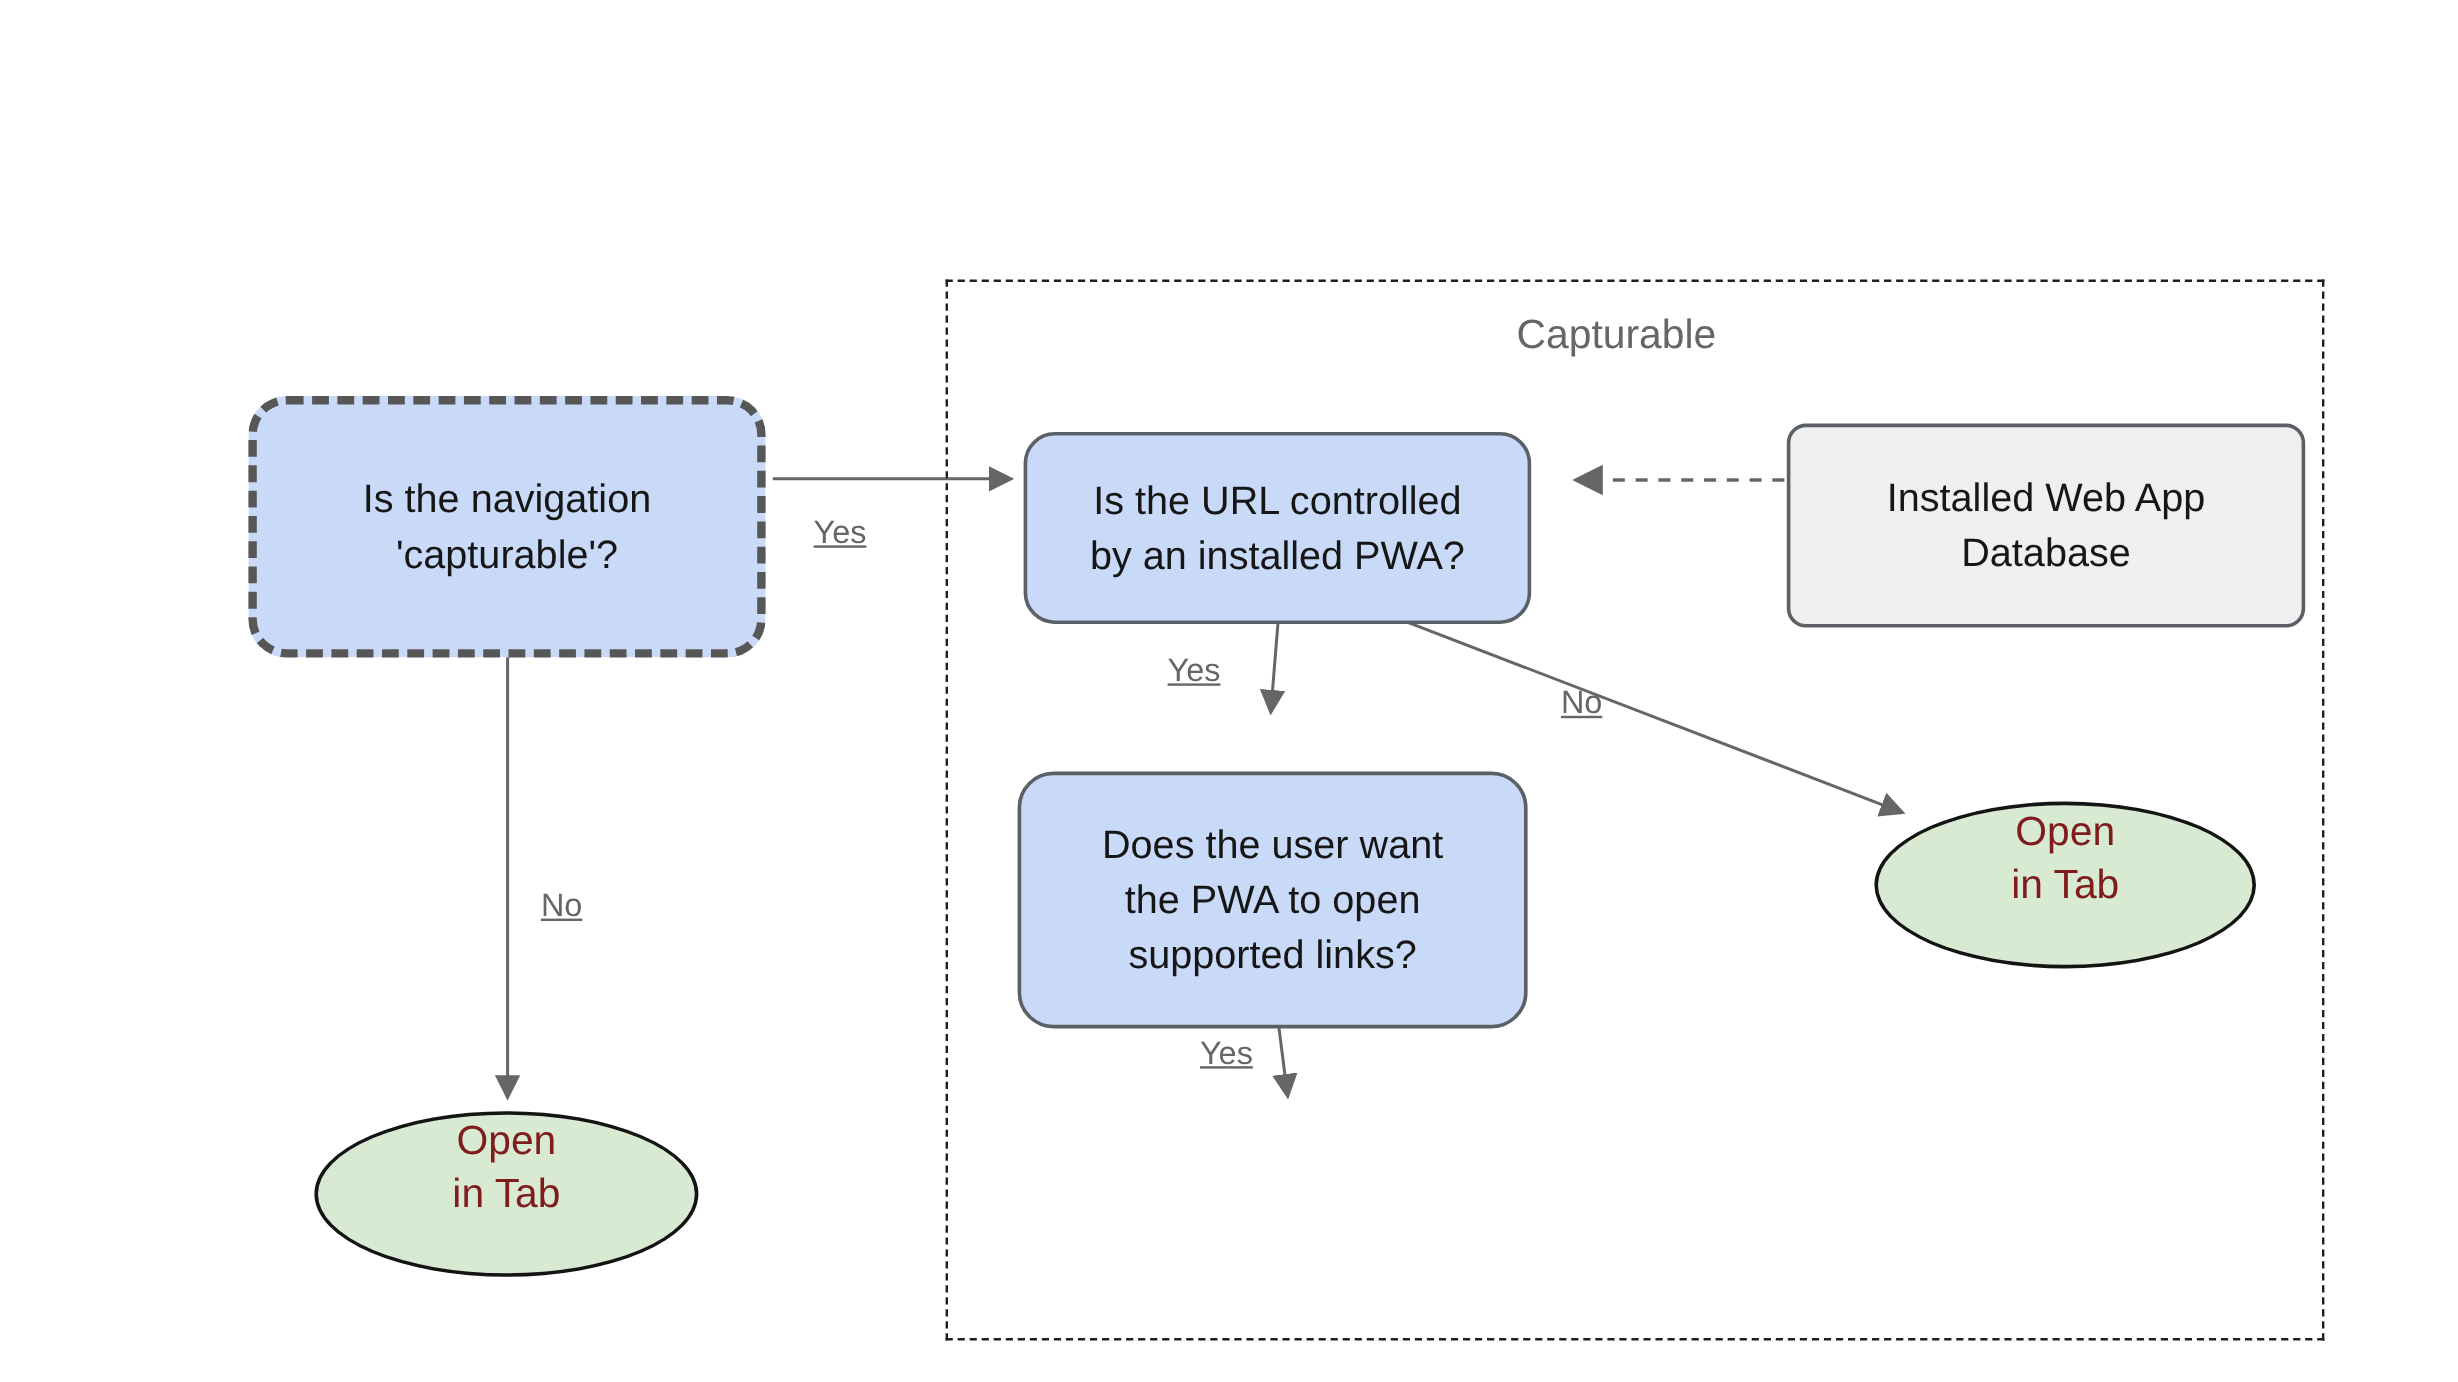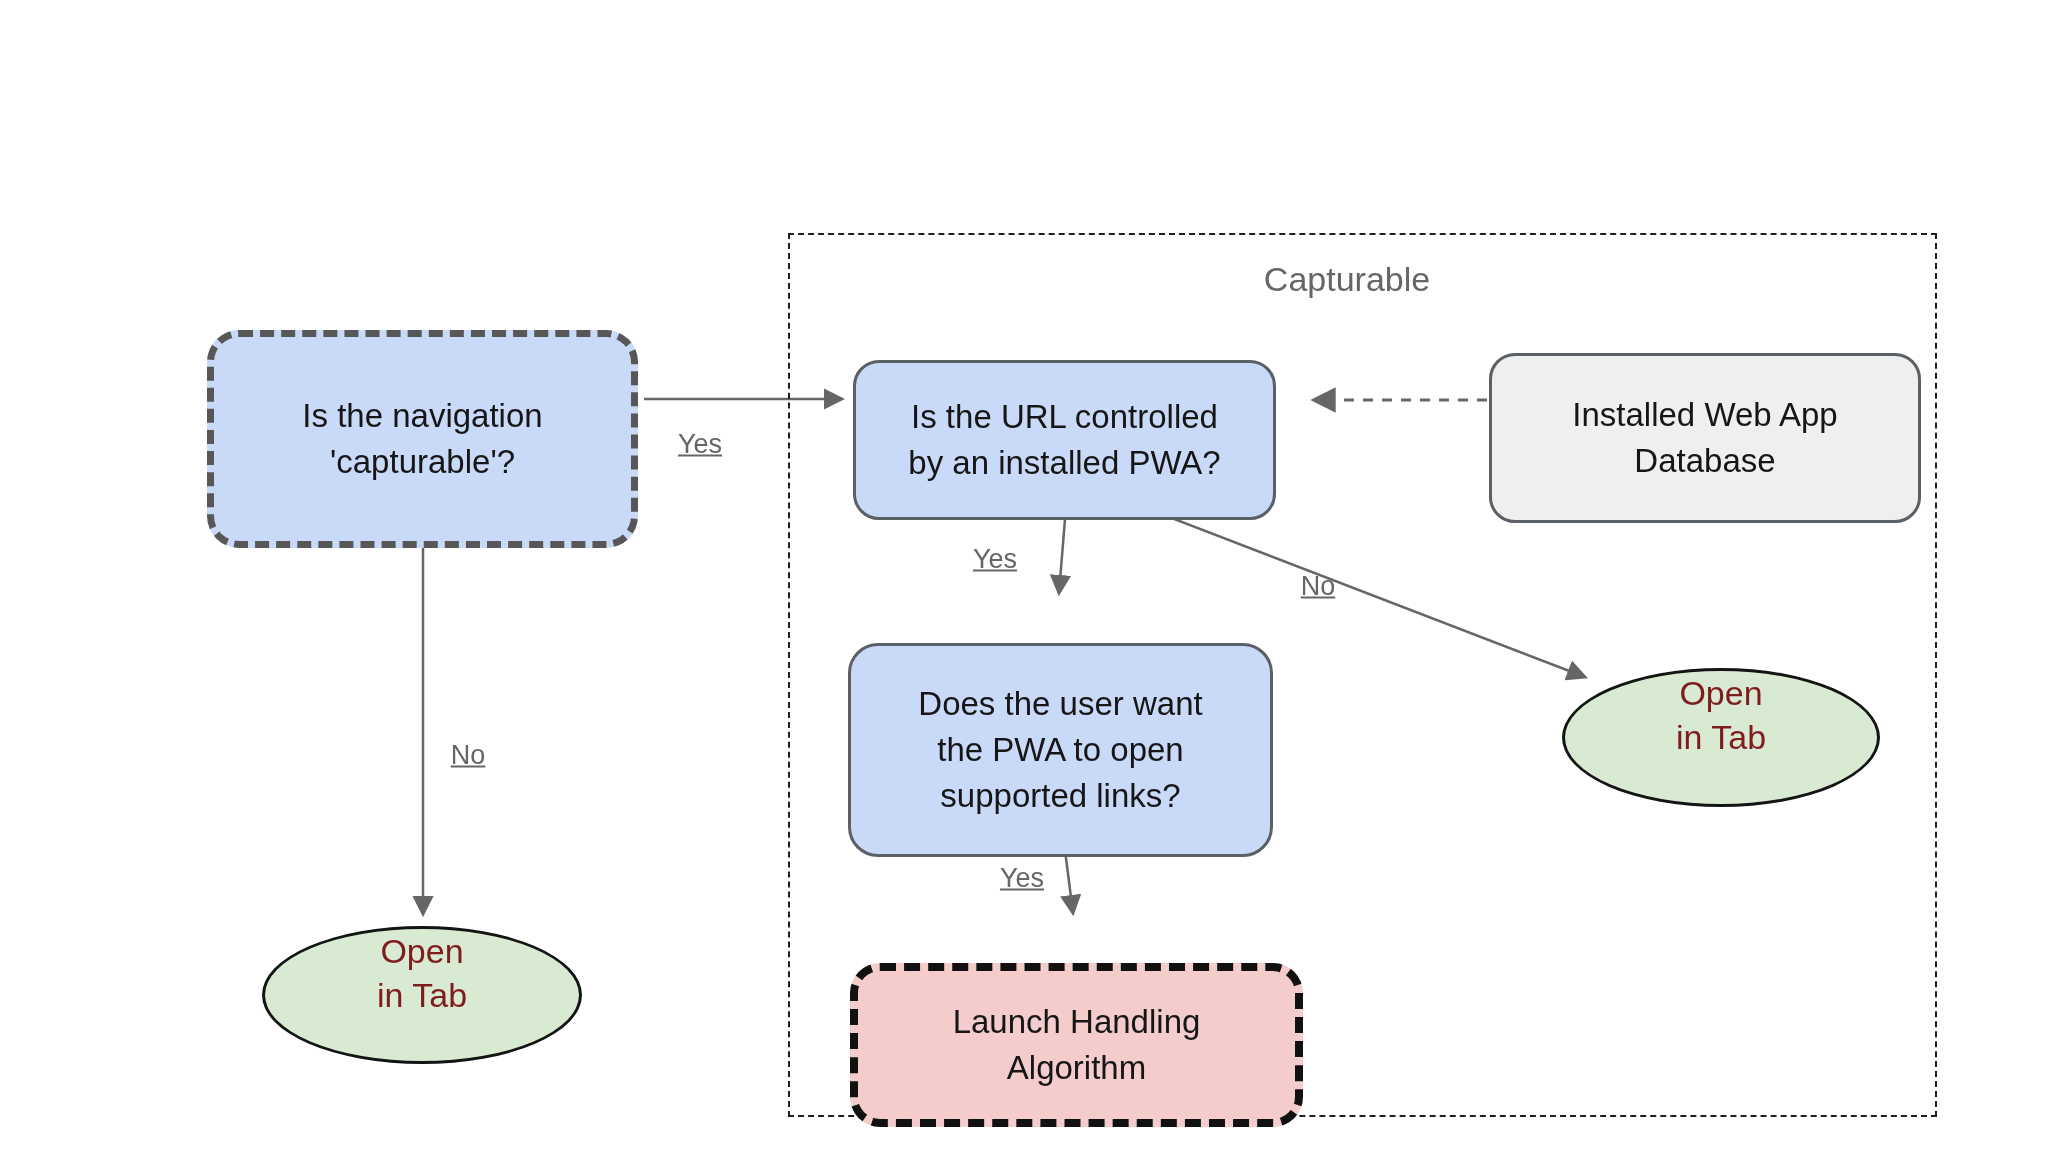"Installed Web App" #node-installed-db { border-radius: 26px -> 16px }
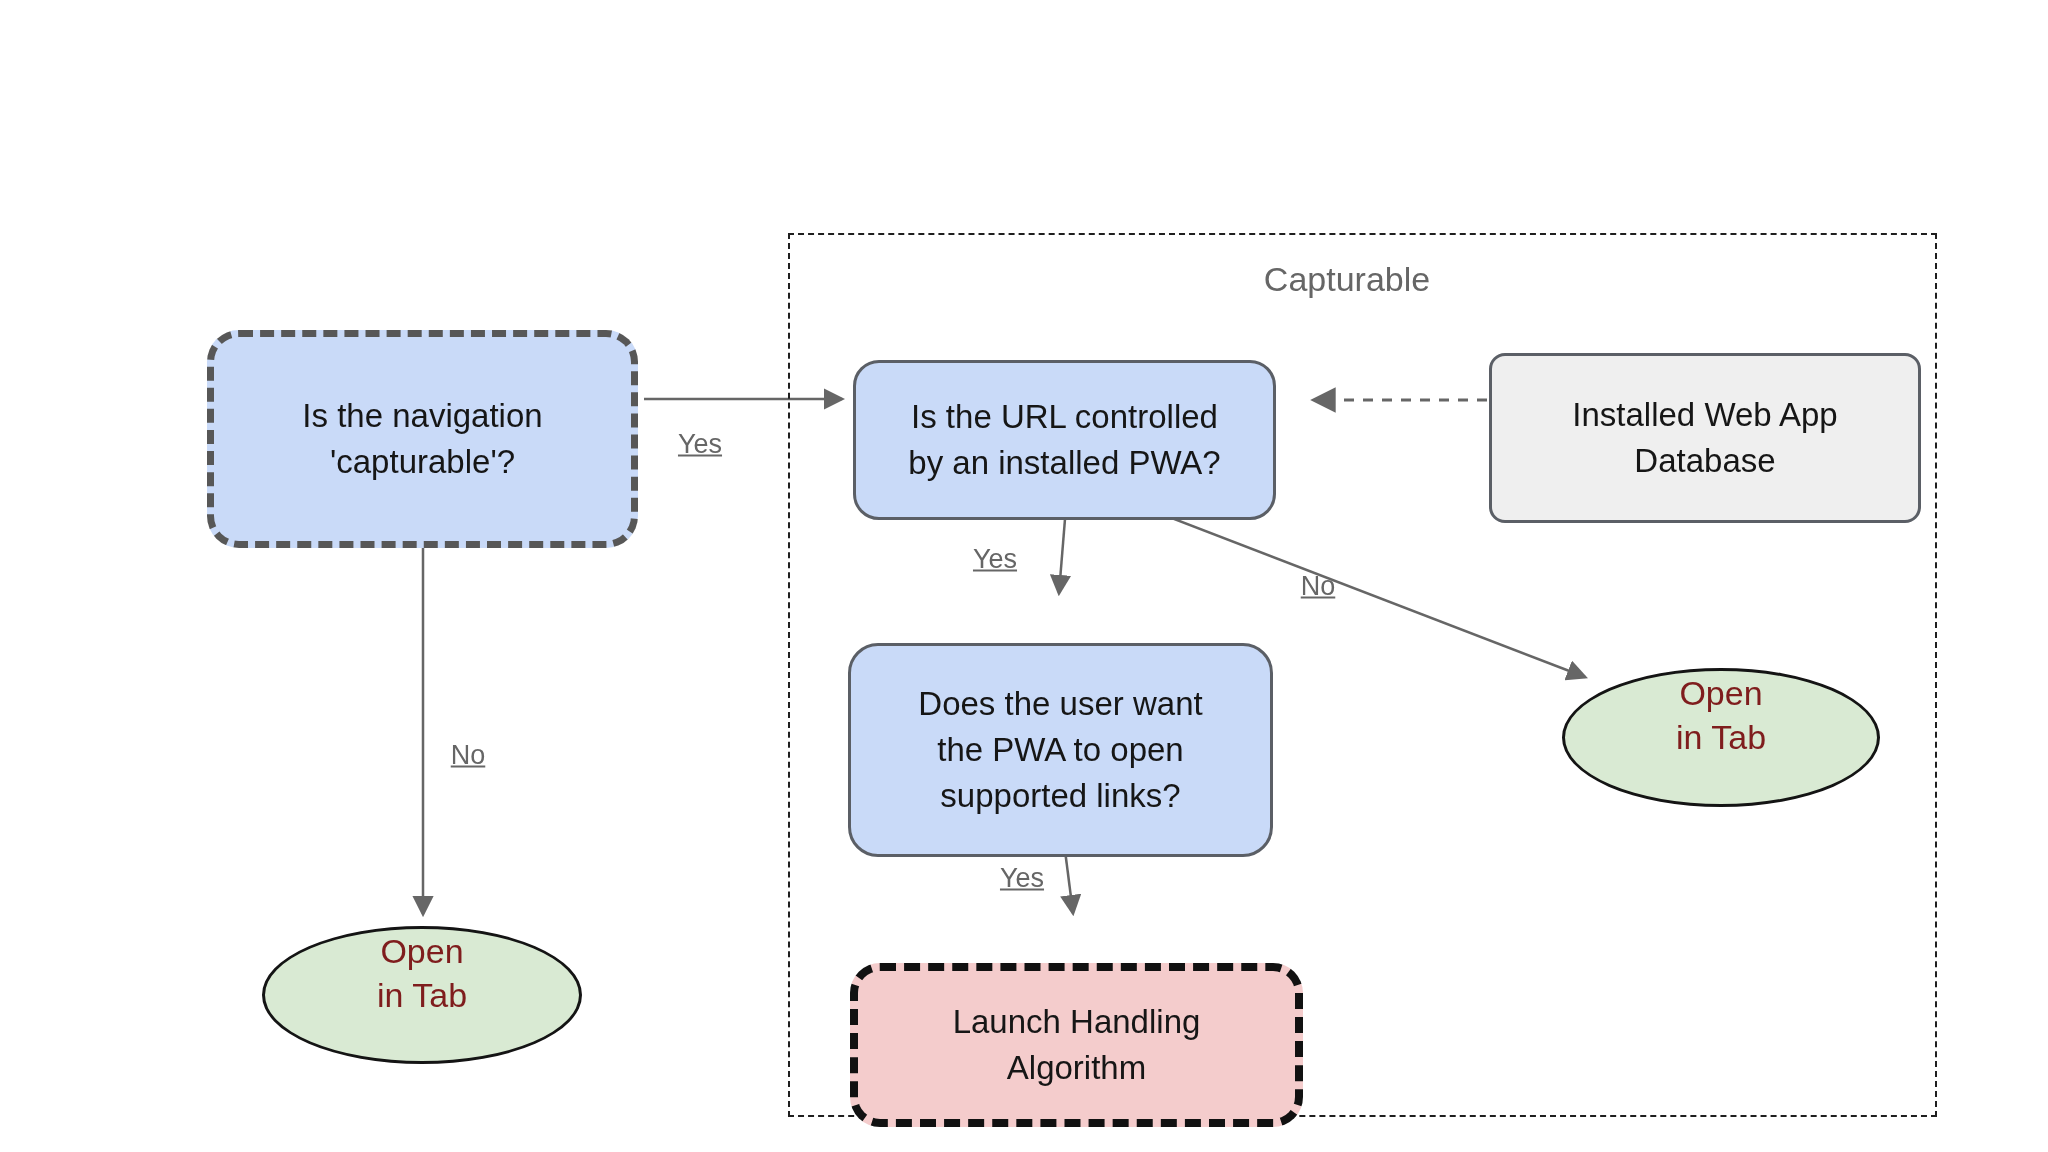"Launch Handling" div.abs { html: <div> <span>Launch Handling Algorithm</span> </div> -> none }
